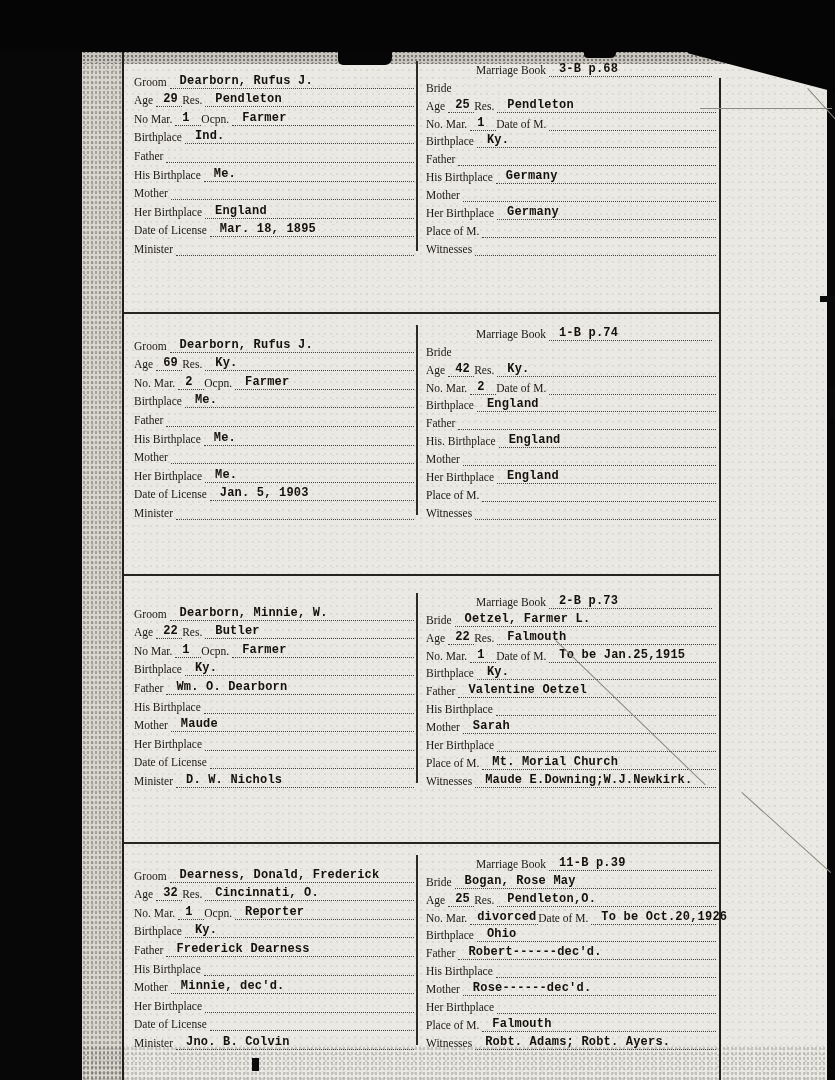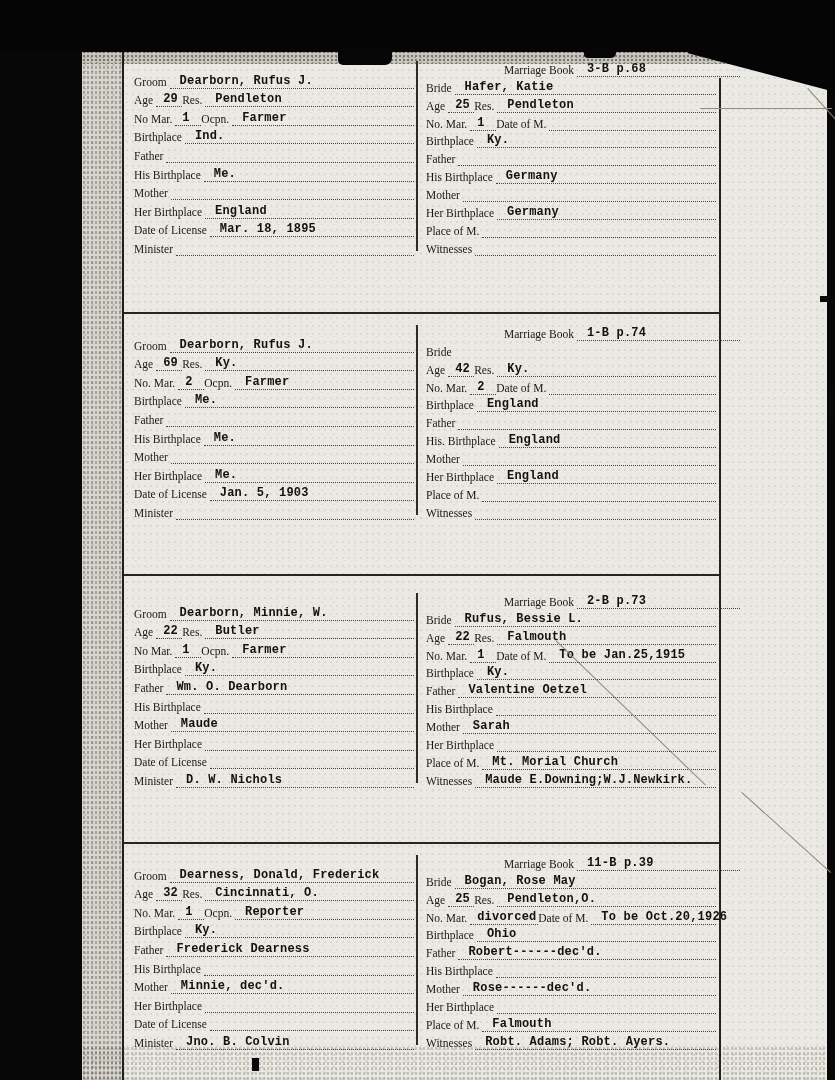"Marriage Book" .row.header { margin-left: 78px -> 50px }
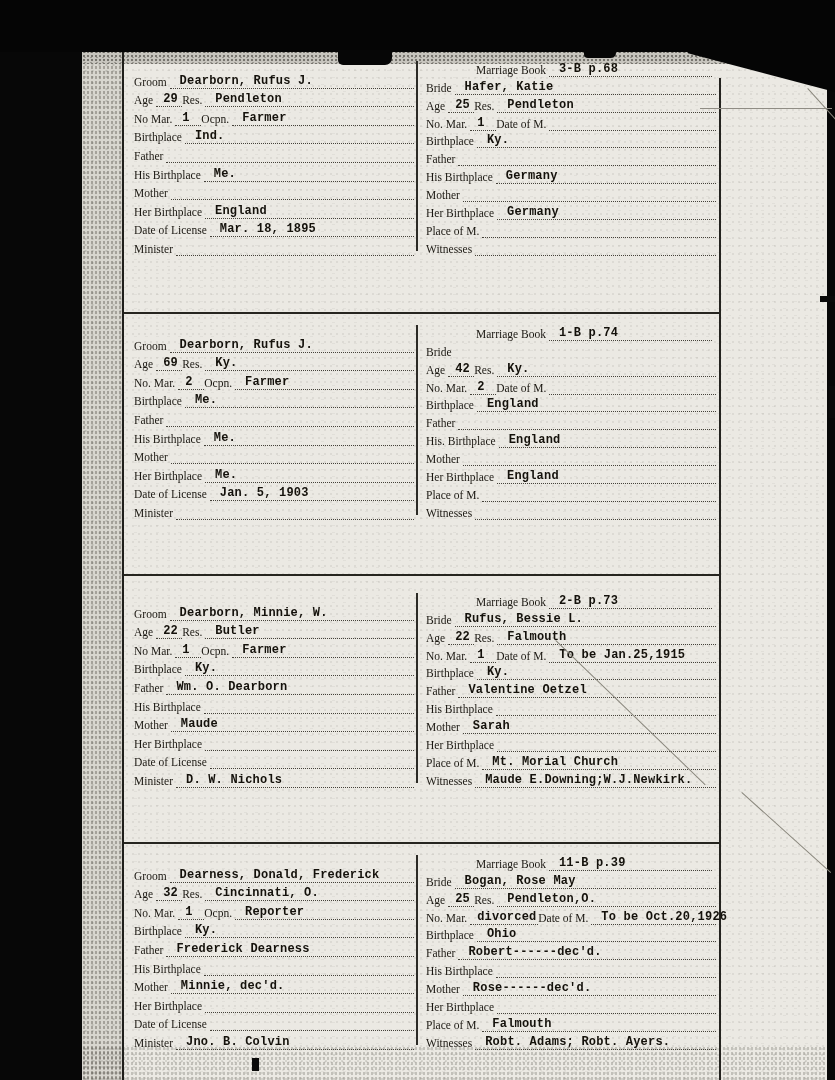"Hafer, Katie" span.dotline { html: <span> <span>Hafer, Katie</span> </span> -> none }
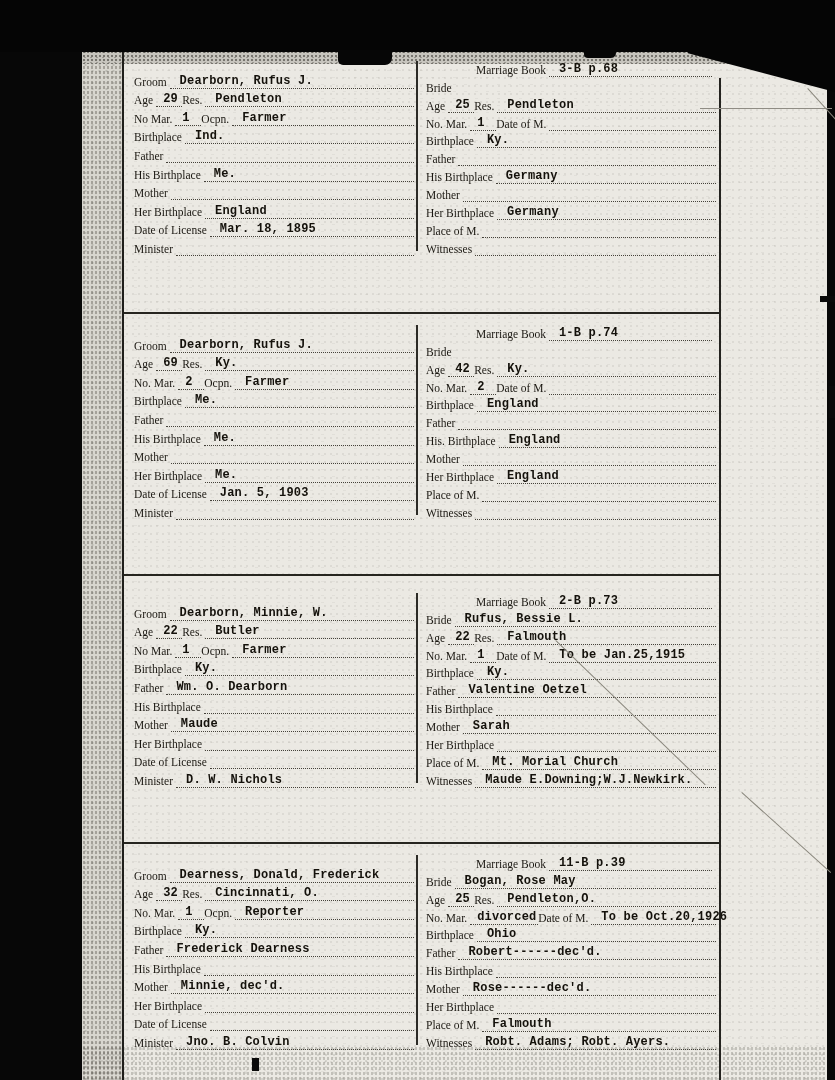"Rufus, Bessie L." span.val { text: Rufus, Bessie -> Oetzel, Farmer }
